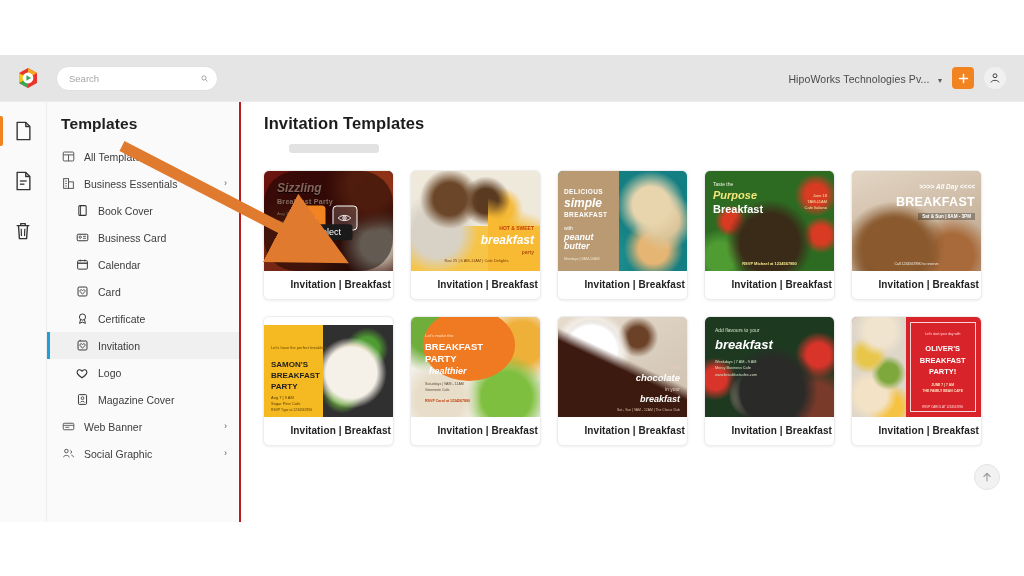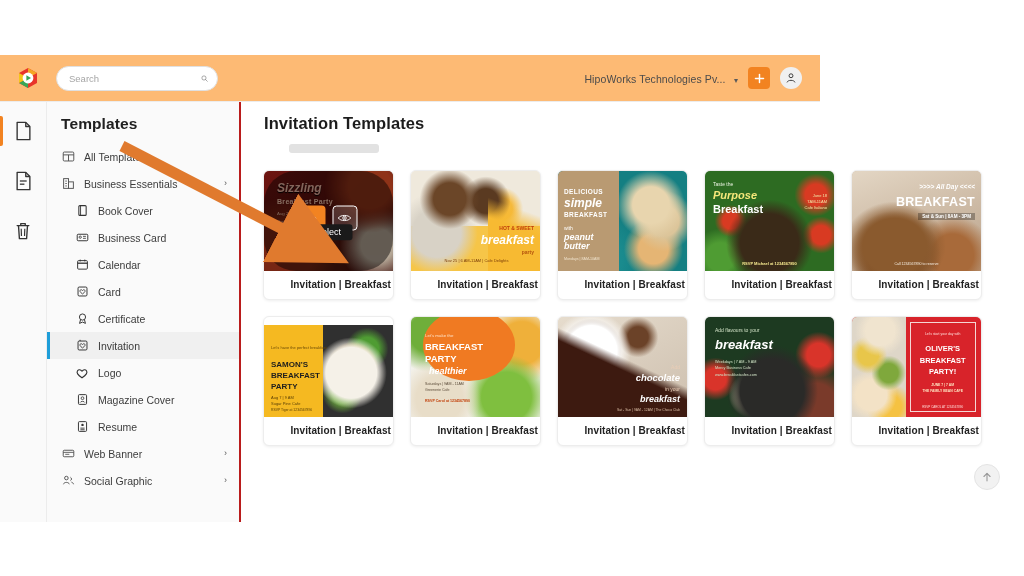"Search" .topbar { background: #fdba74 -> #e5e5e5; width: 820px -> 1024px }
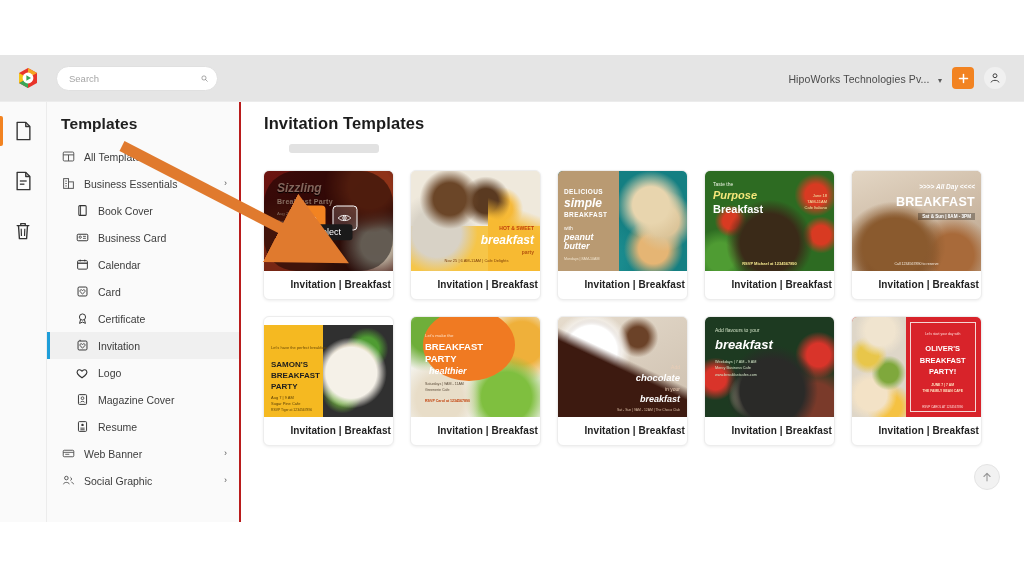"Resume" div.nav-item { html: <div> <span> <svg> <rect></rect> <circle></circle> <path></path> <path></path> </svg> </span> <span>Resume</span> </div> -> none }
